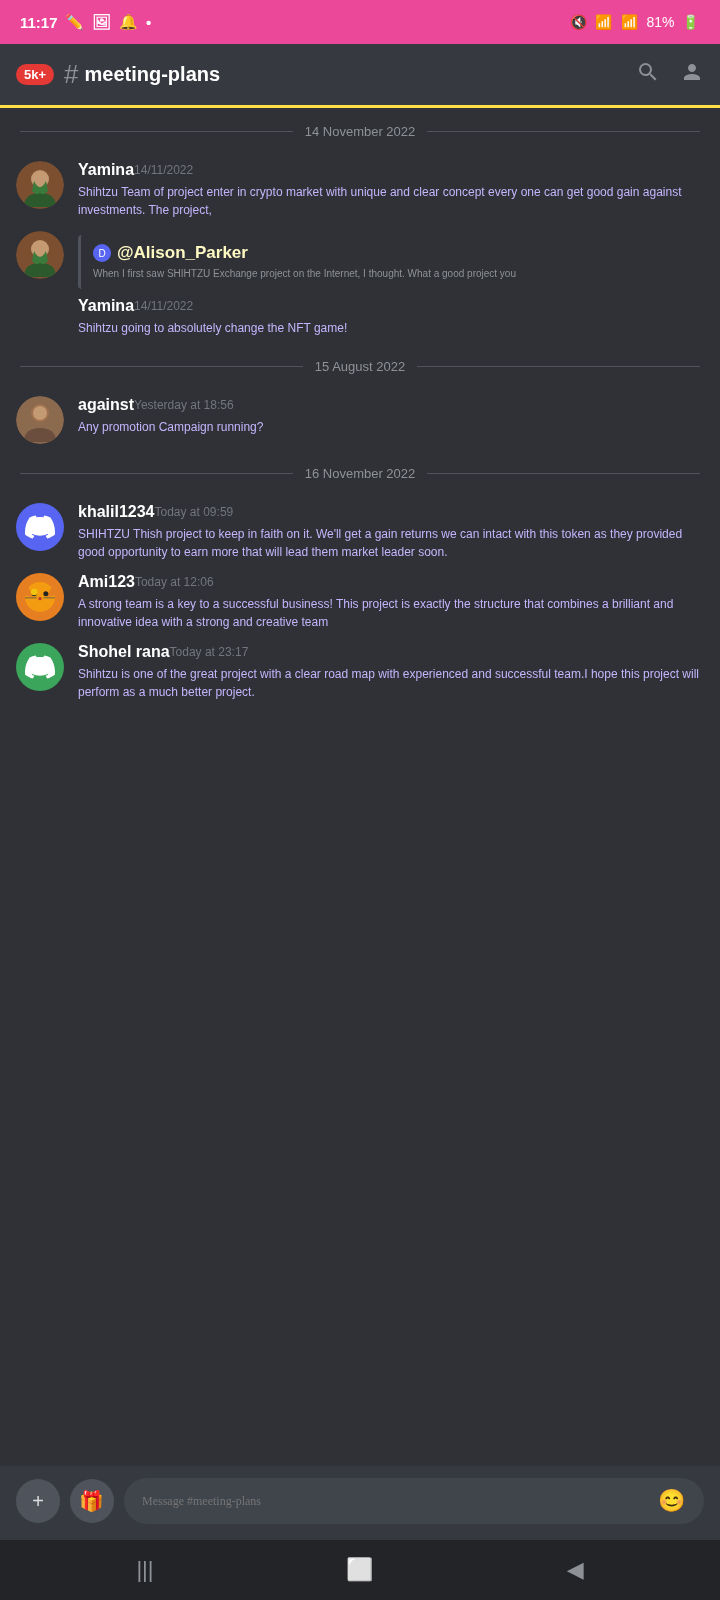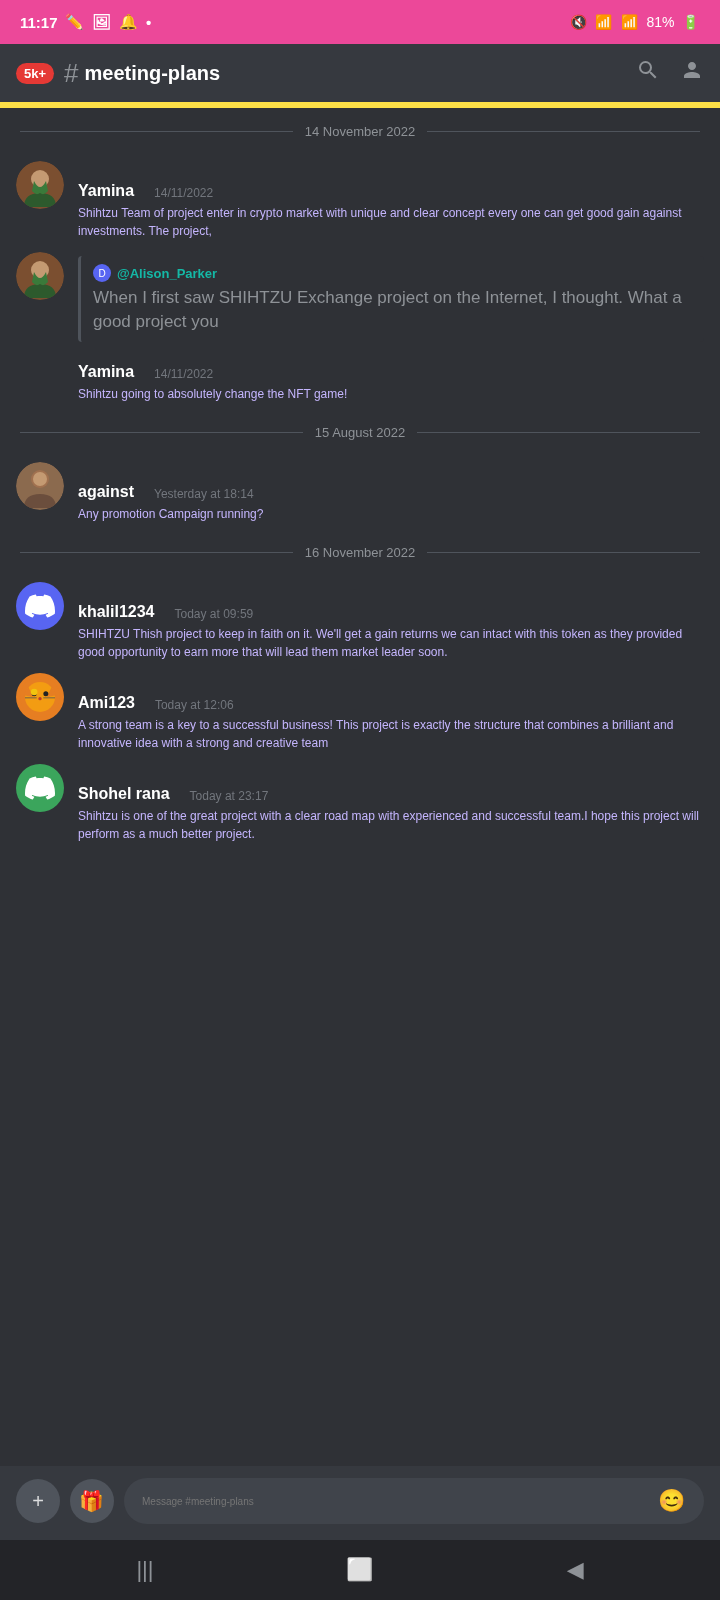"5k+" .header { border-bottom: 6px solid #fde047 -> 3px solid #fde047 }
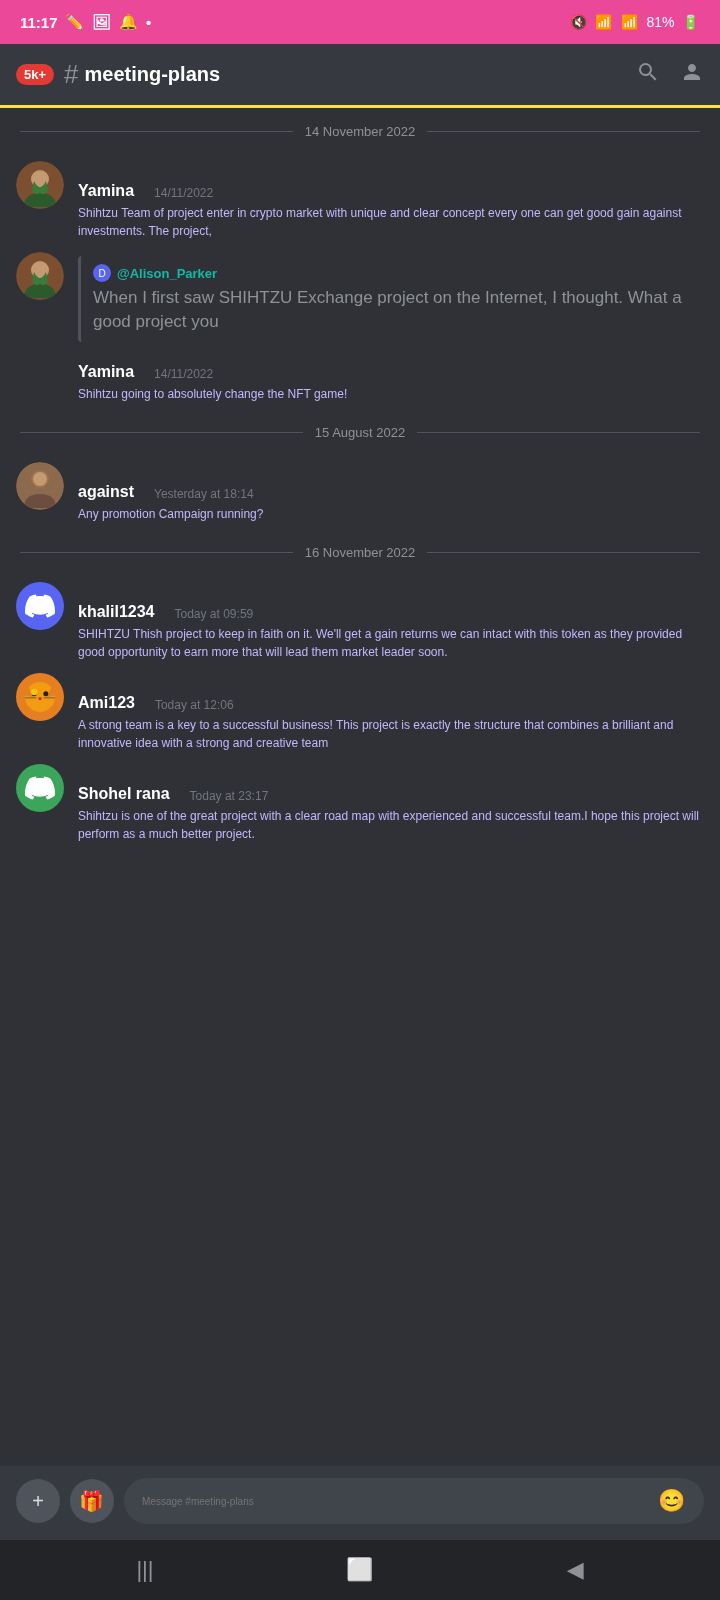"Yamina" .message-header { align-items: flex-end -> center; gap: 20px -> 0; margin-top: 21px -> none }
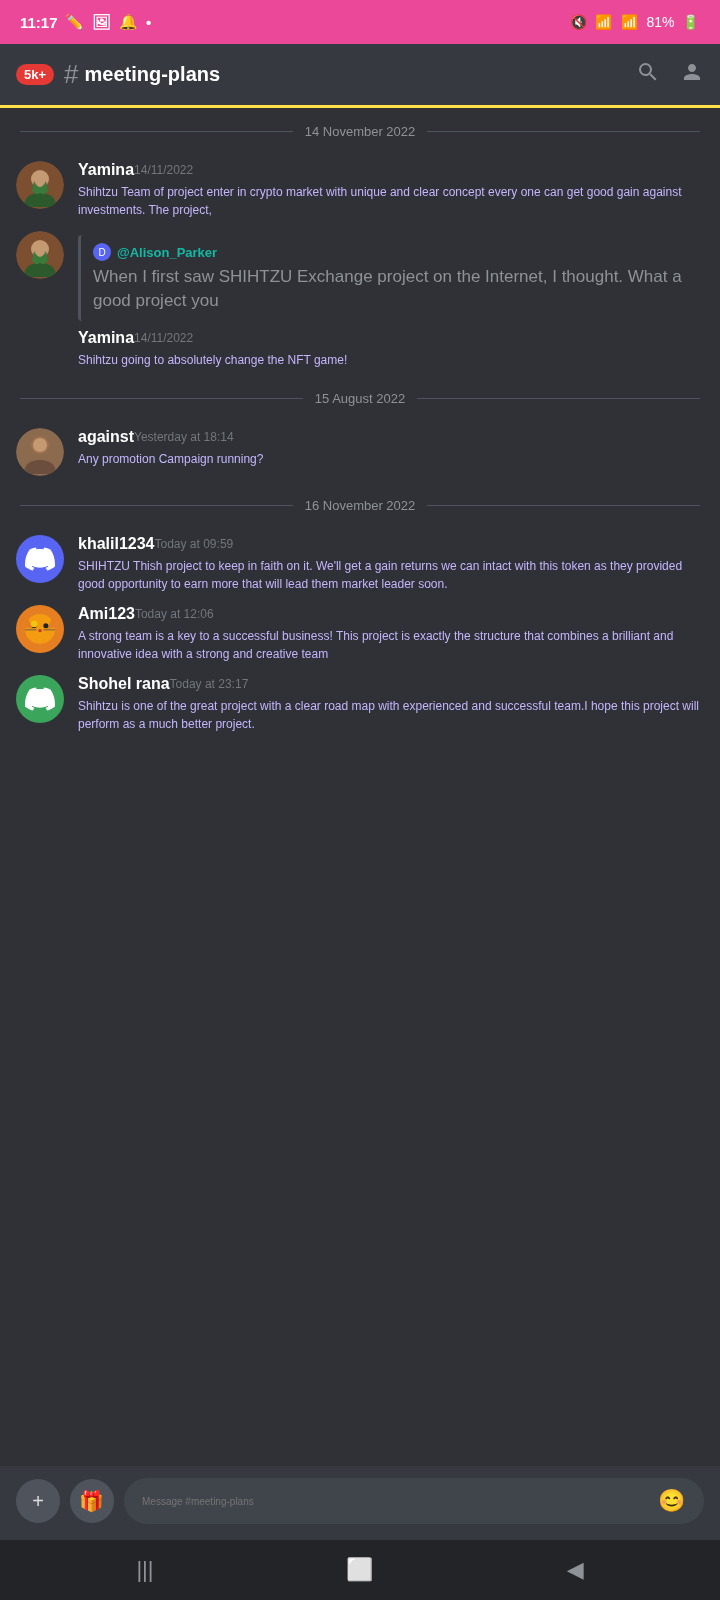"@Alison_Parker" .reply-author { color: #14b8a6 -> #fef9c3; font-size: 13px -> 17px }
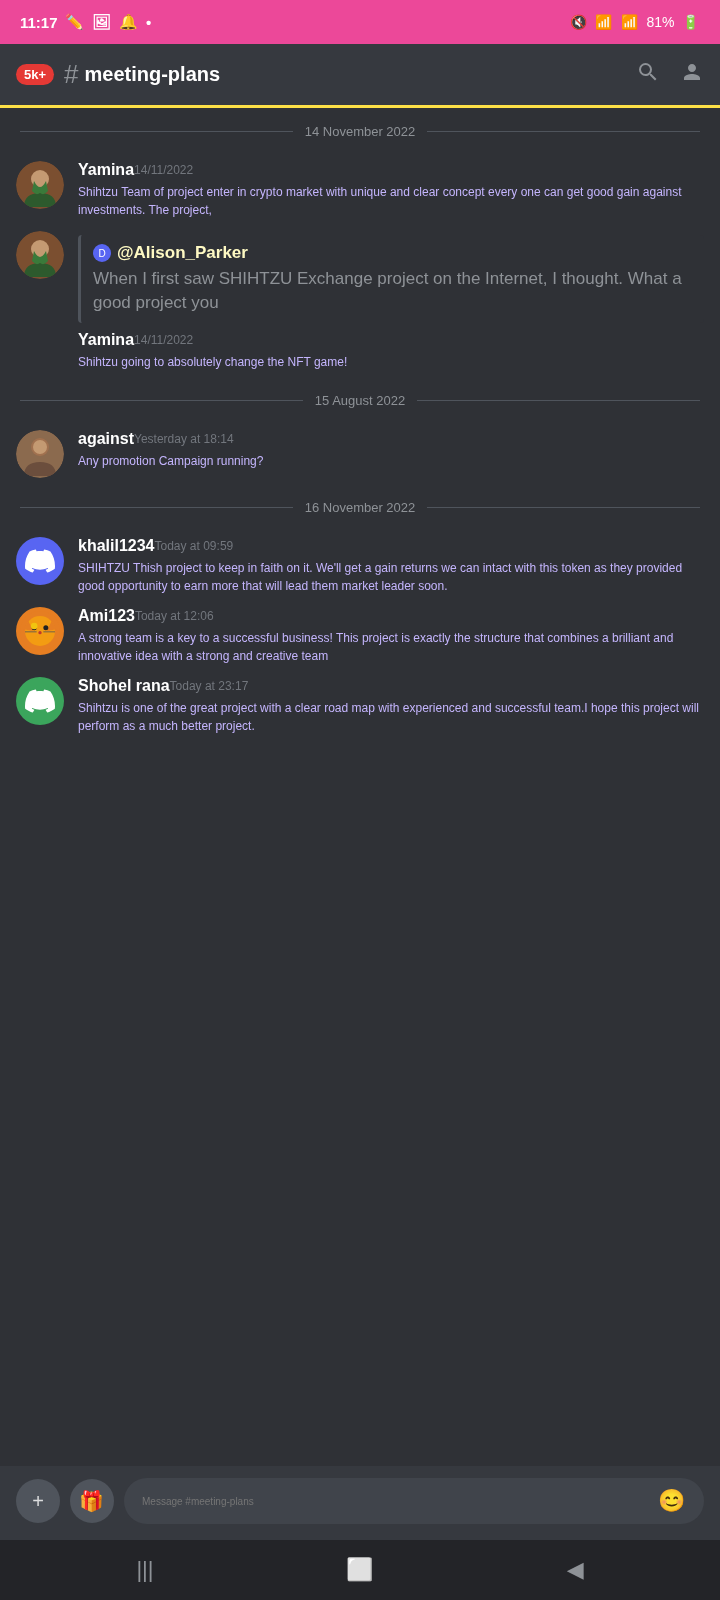"When I first saw SHIHTZU" .reply-text { font-size: 17px -> 10px }
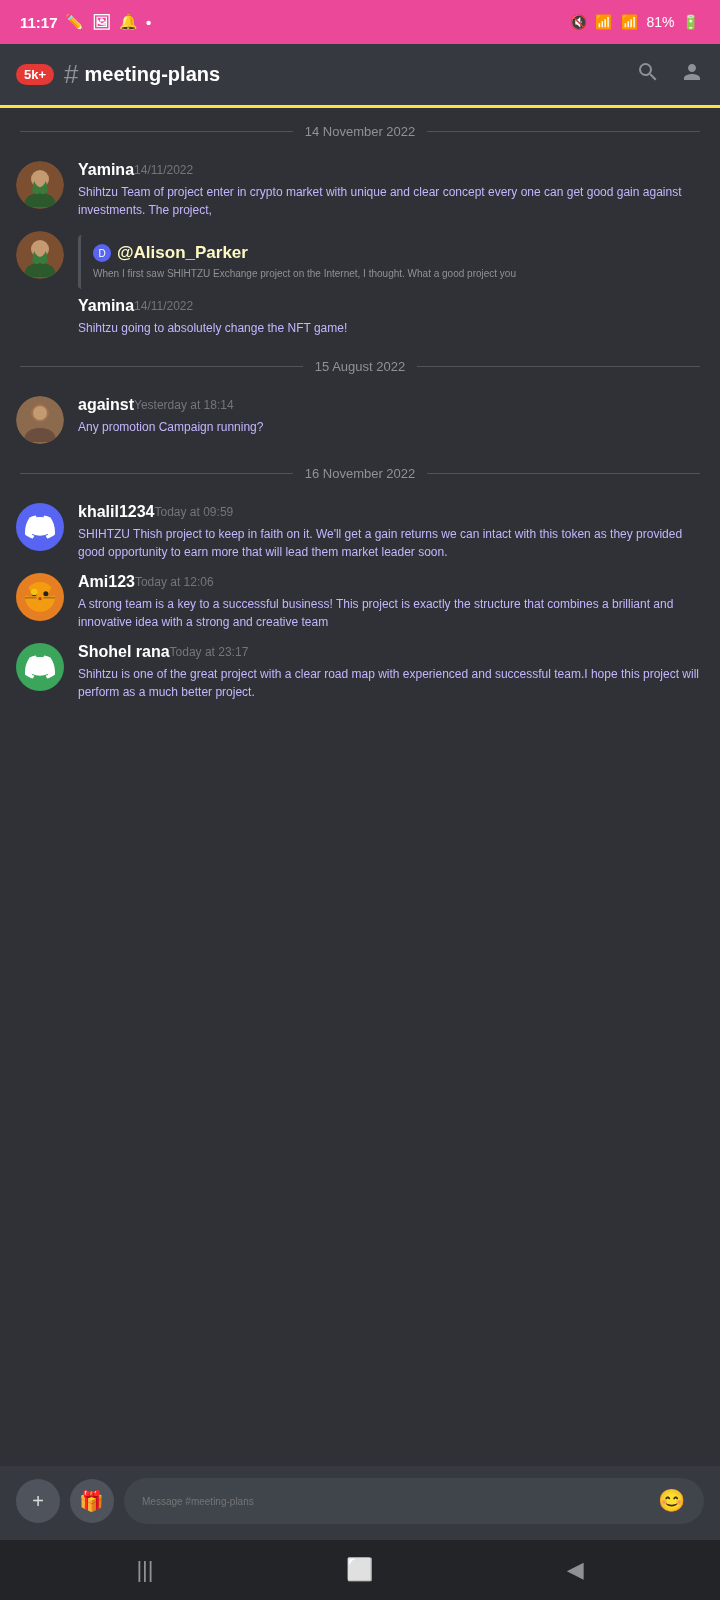"Yesterday at 18:14" span.message-timestamp { text: 18:14 -> 18:56 }
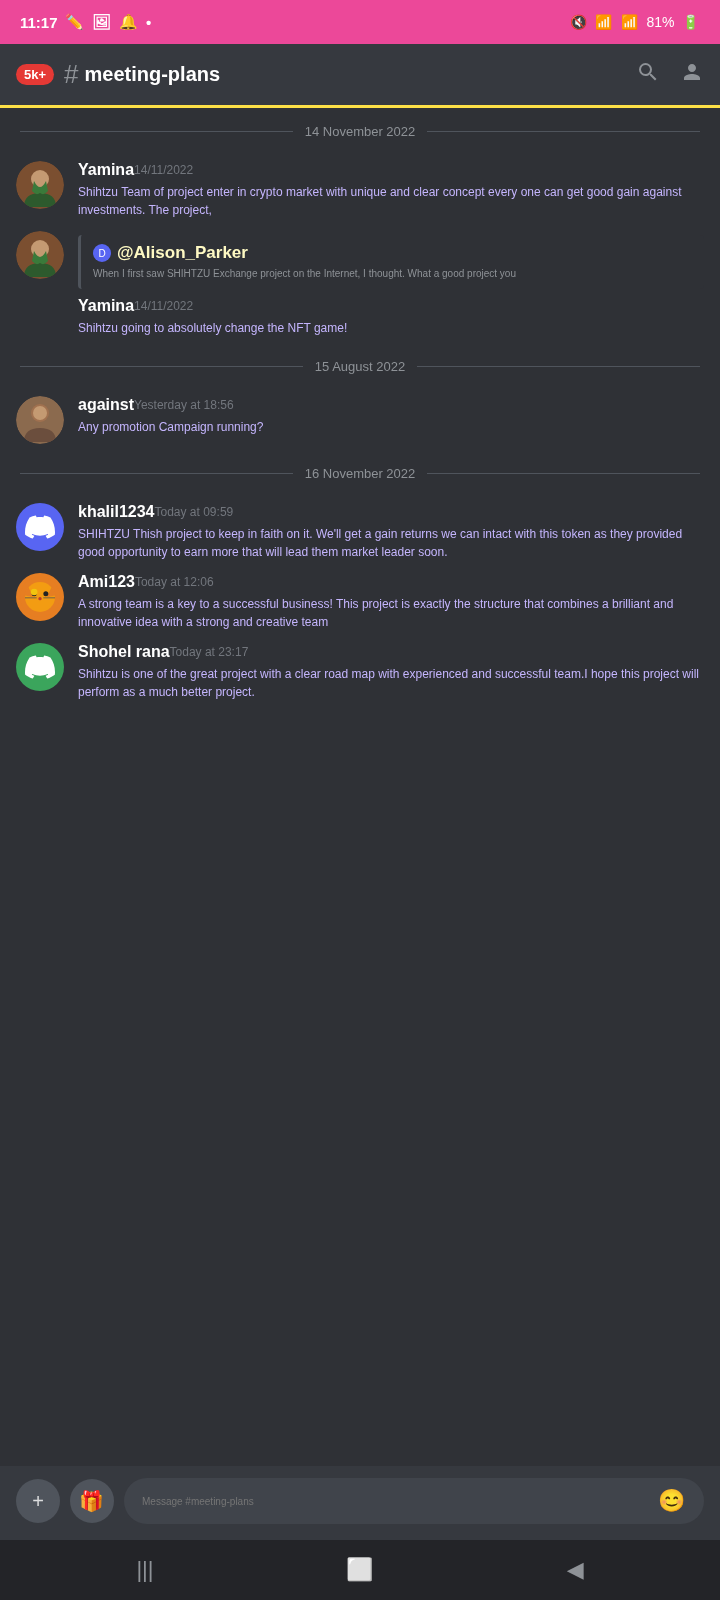"Message #meeting-plans" .input-field { font-family: none -> Liberation Serif, serif; font-size: 10px -> 12px }
